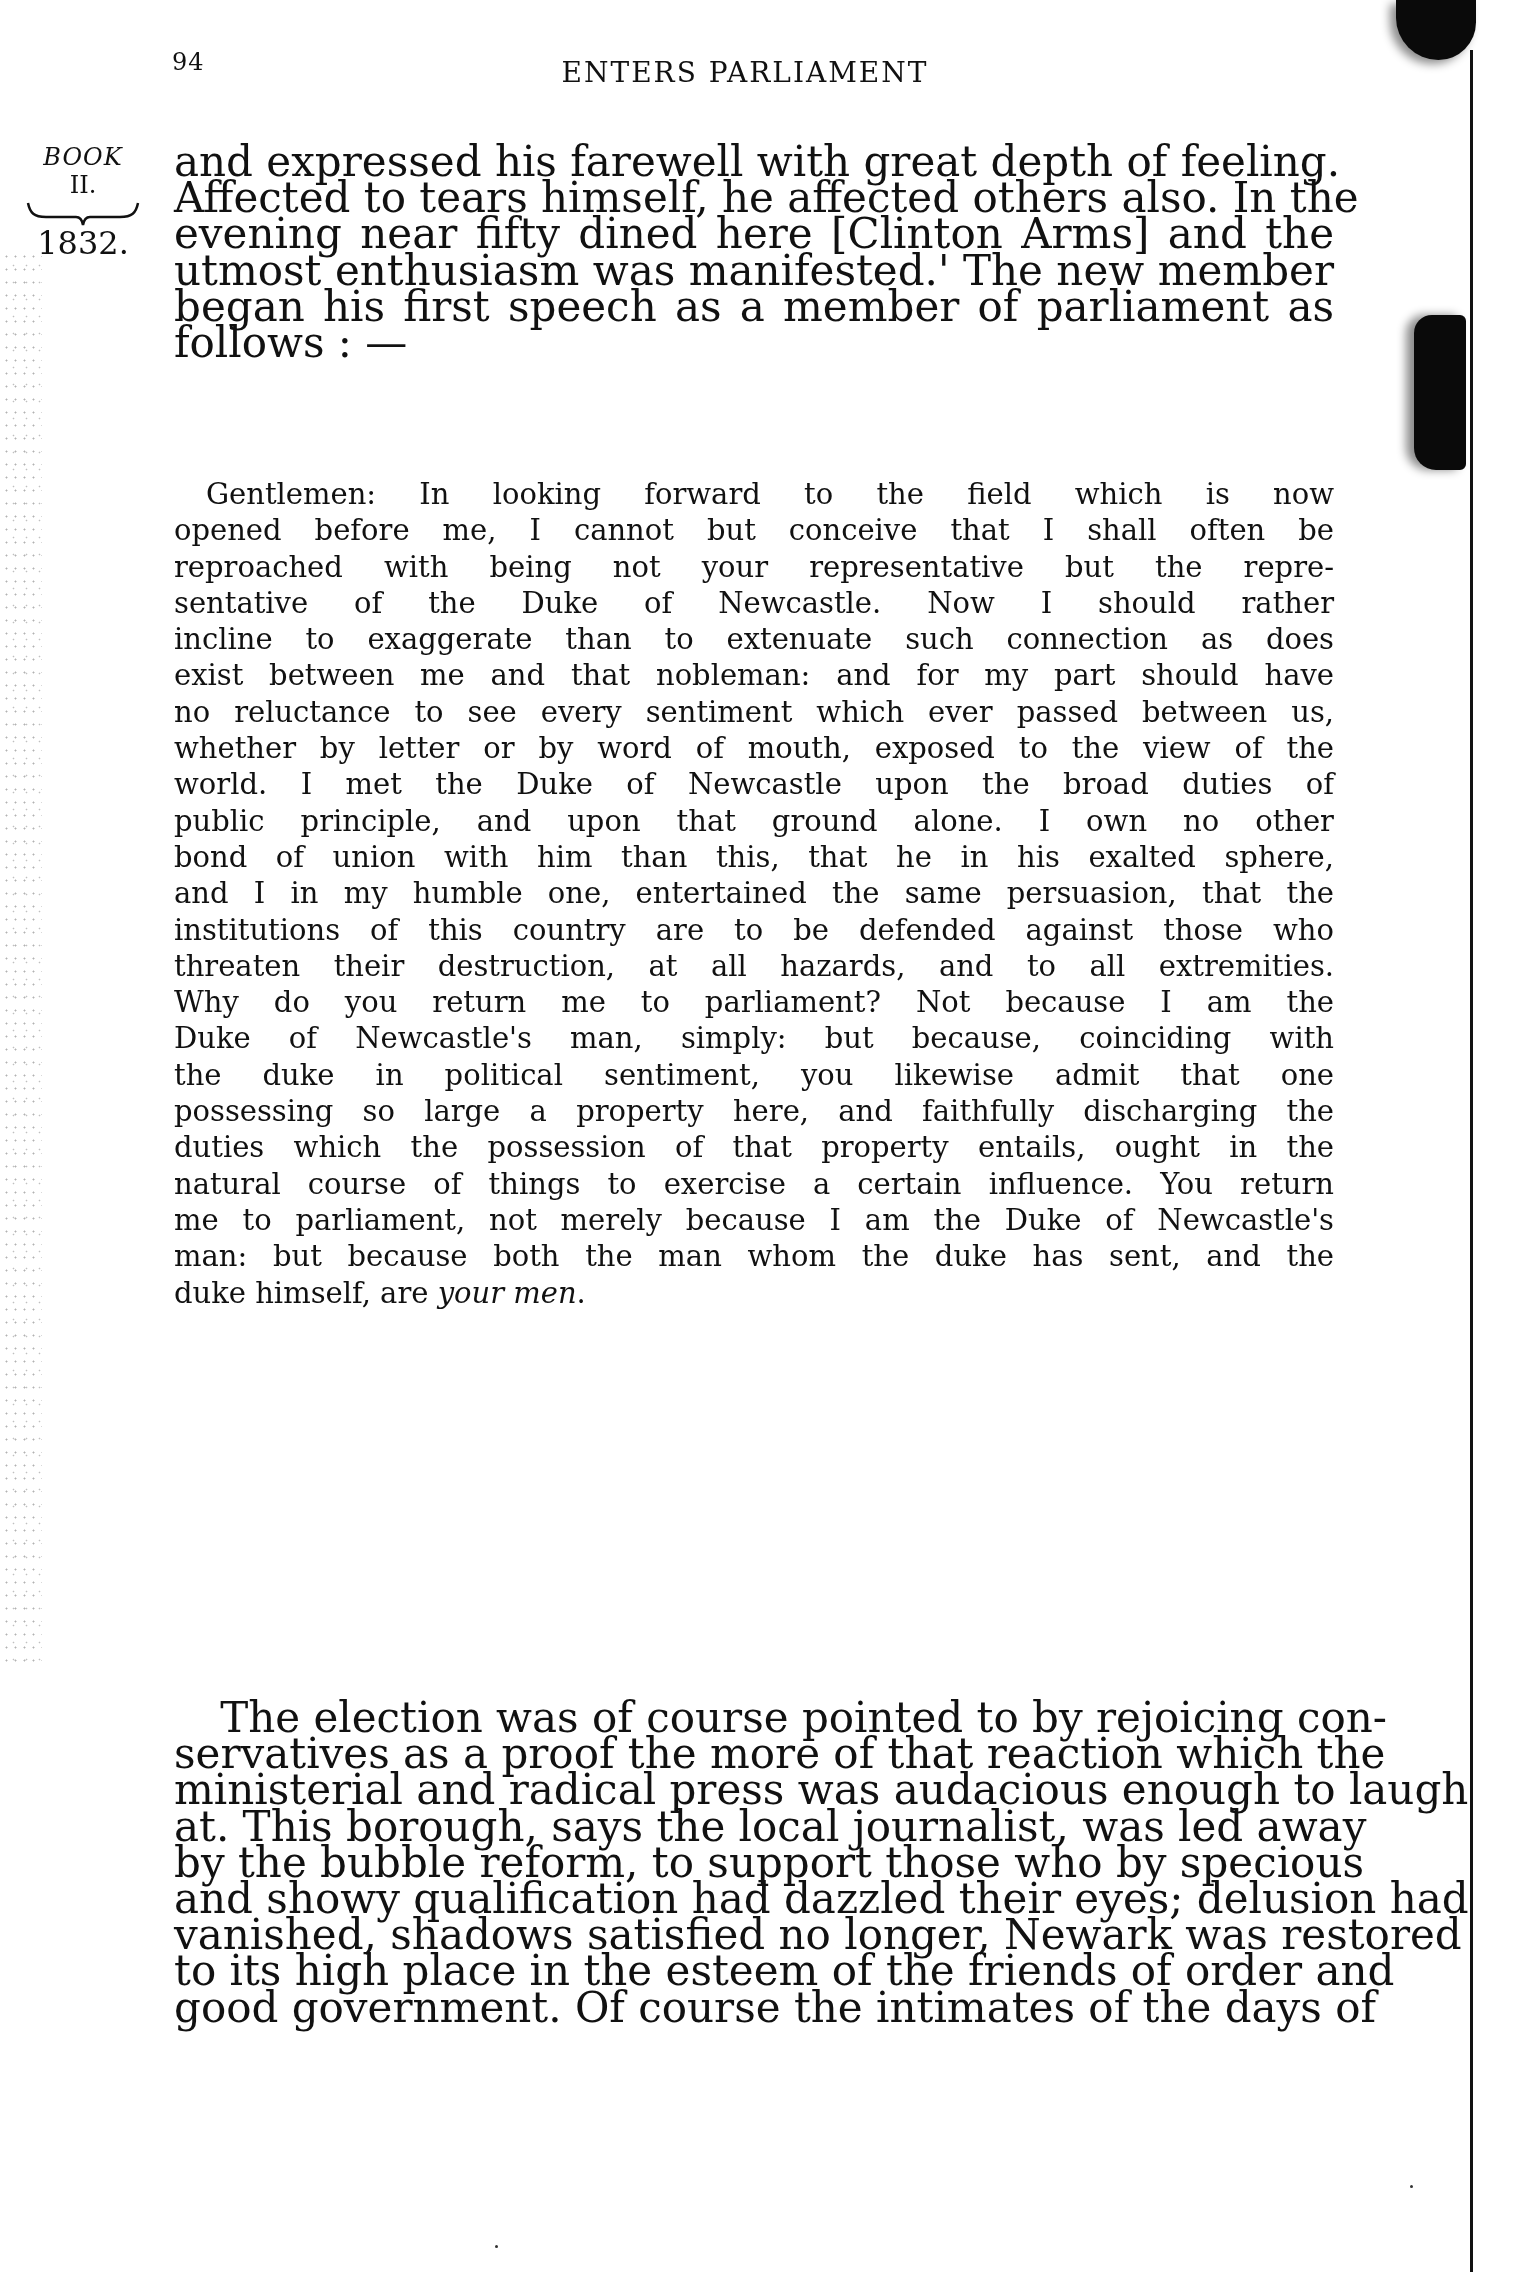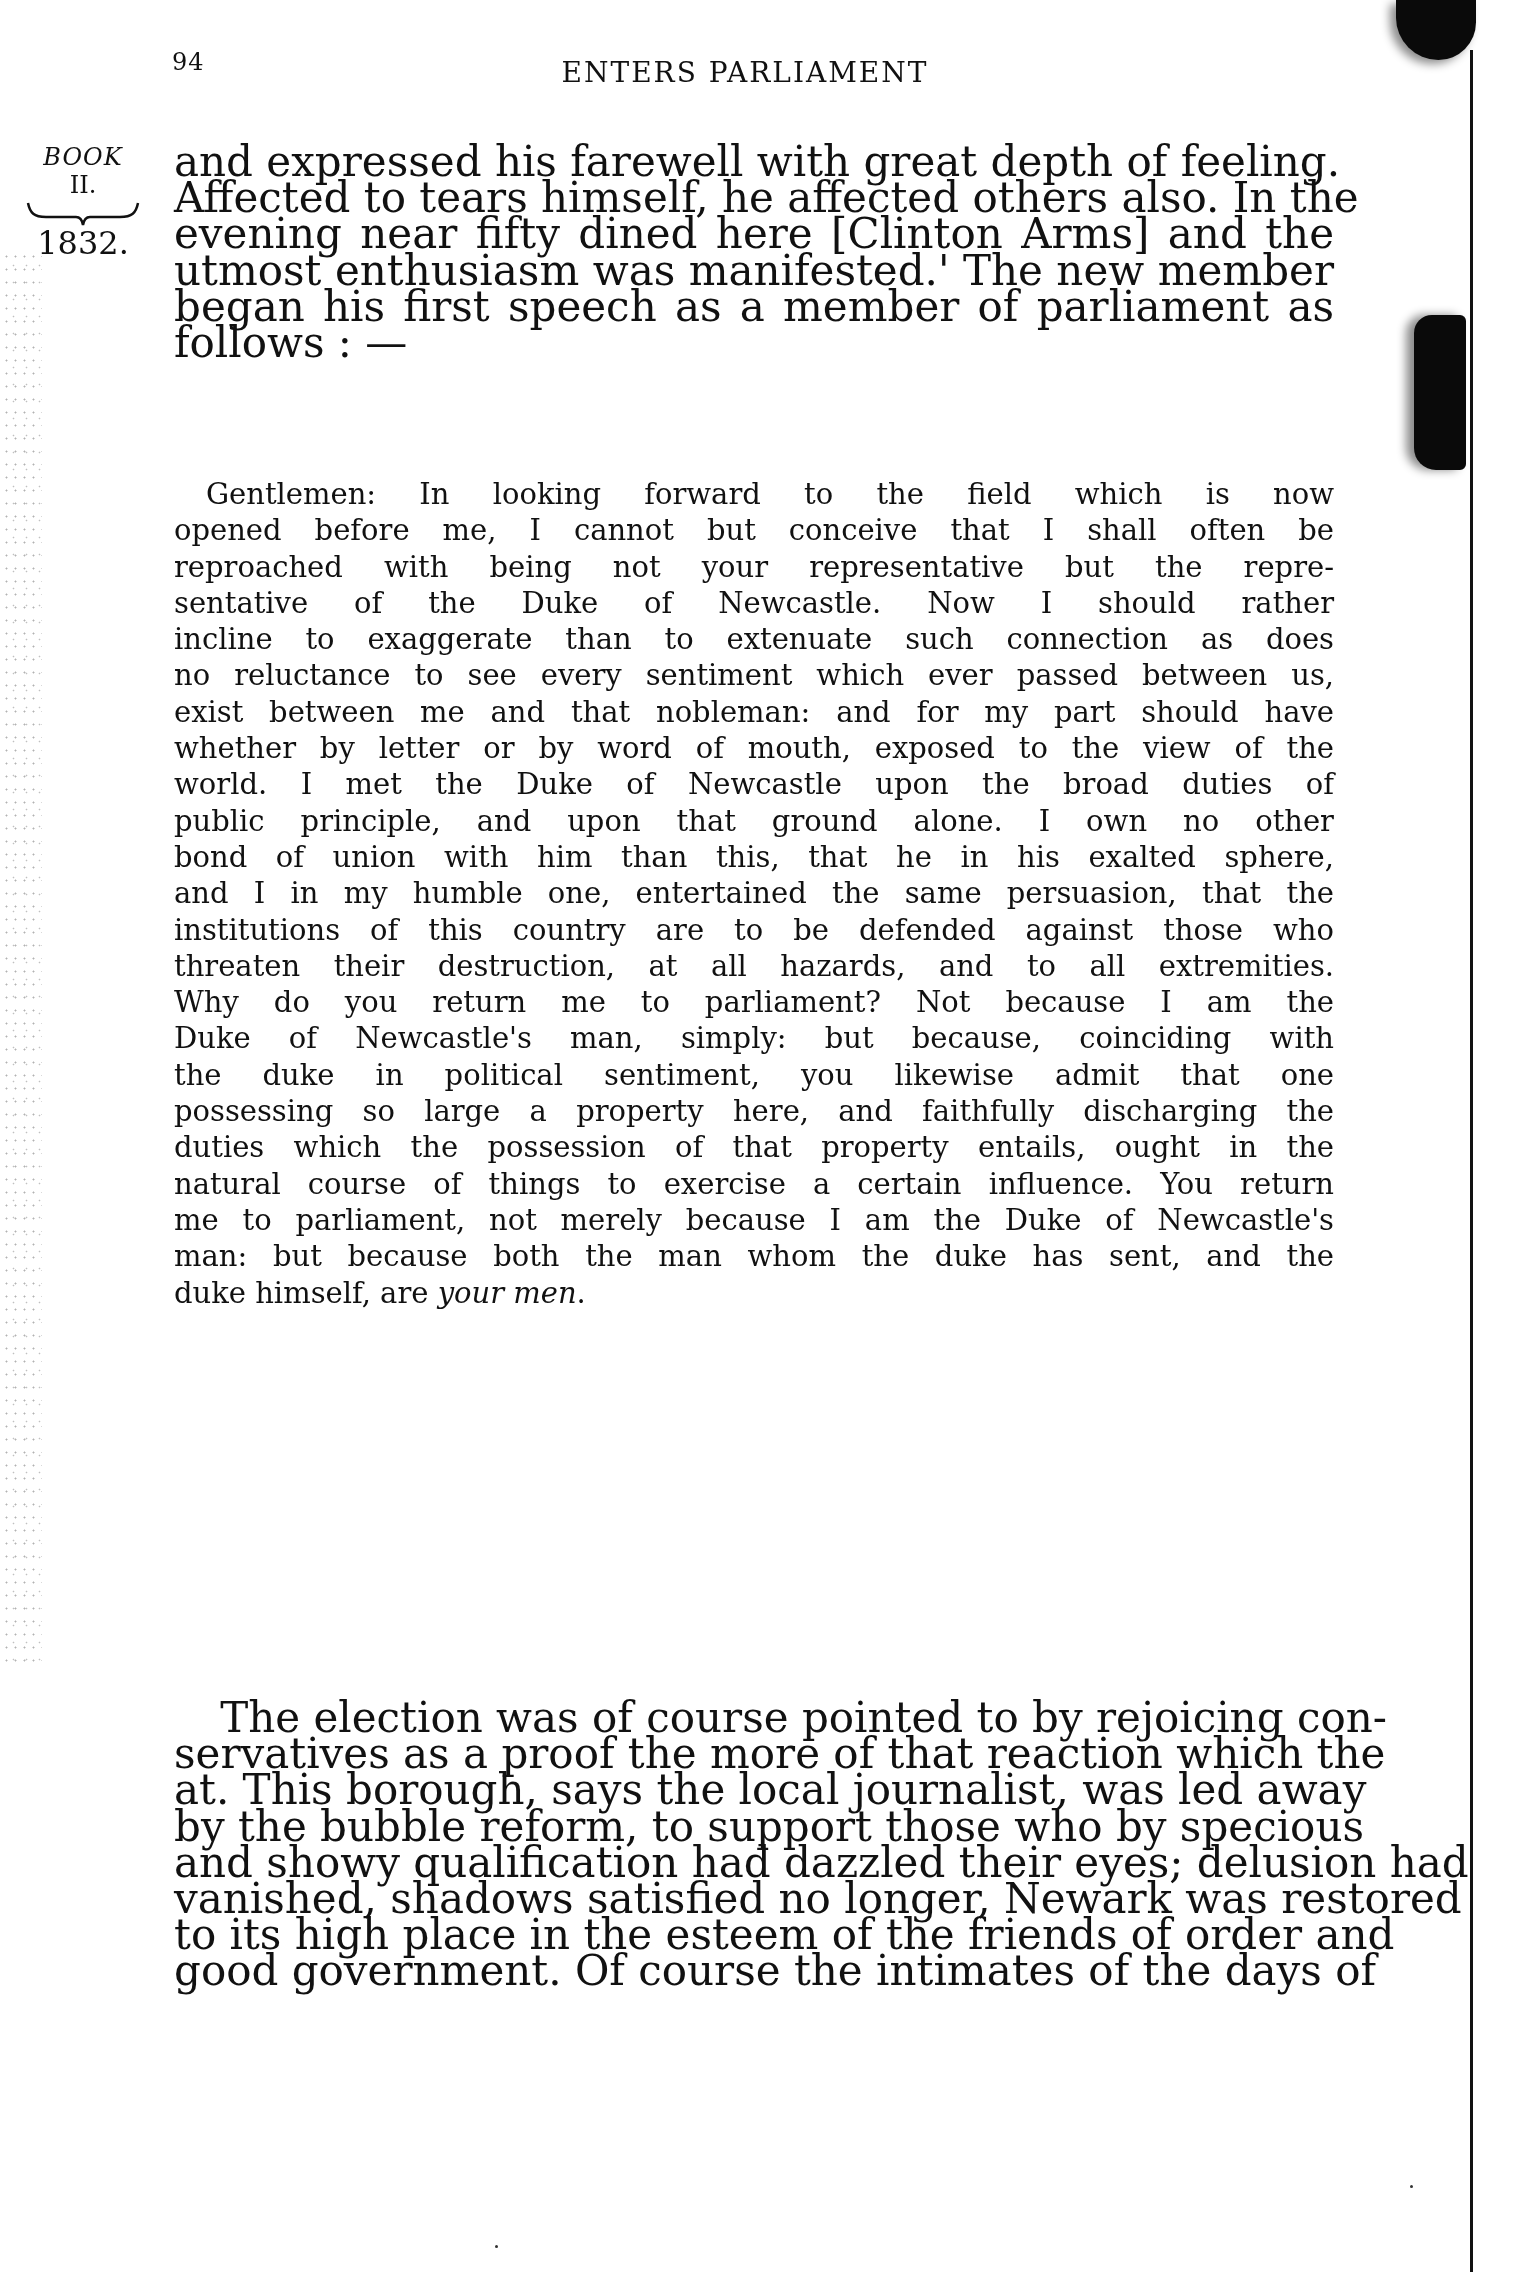"no reluctance to see every" span.line { order: before "exist between me and that" -> after "exist between me and that" }
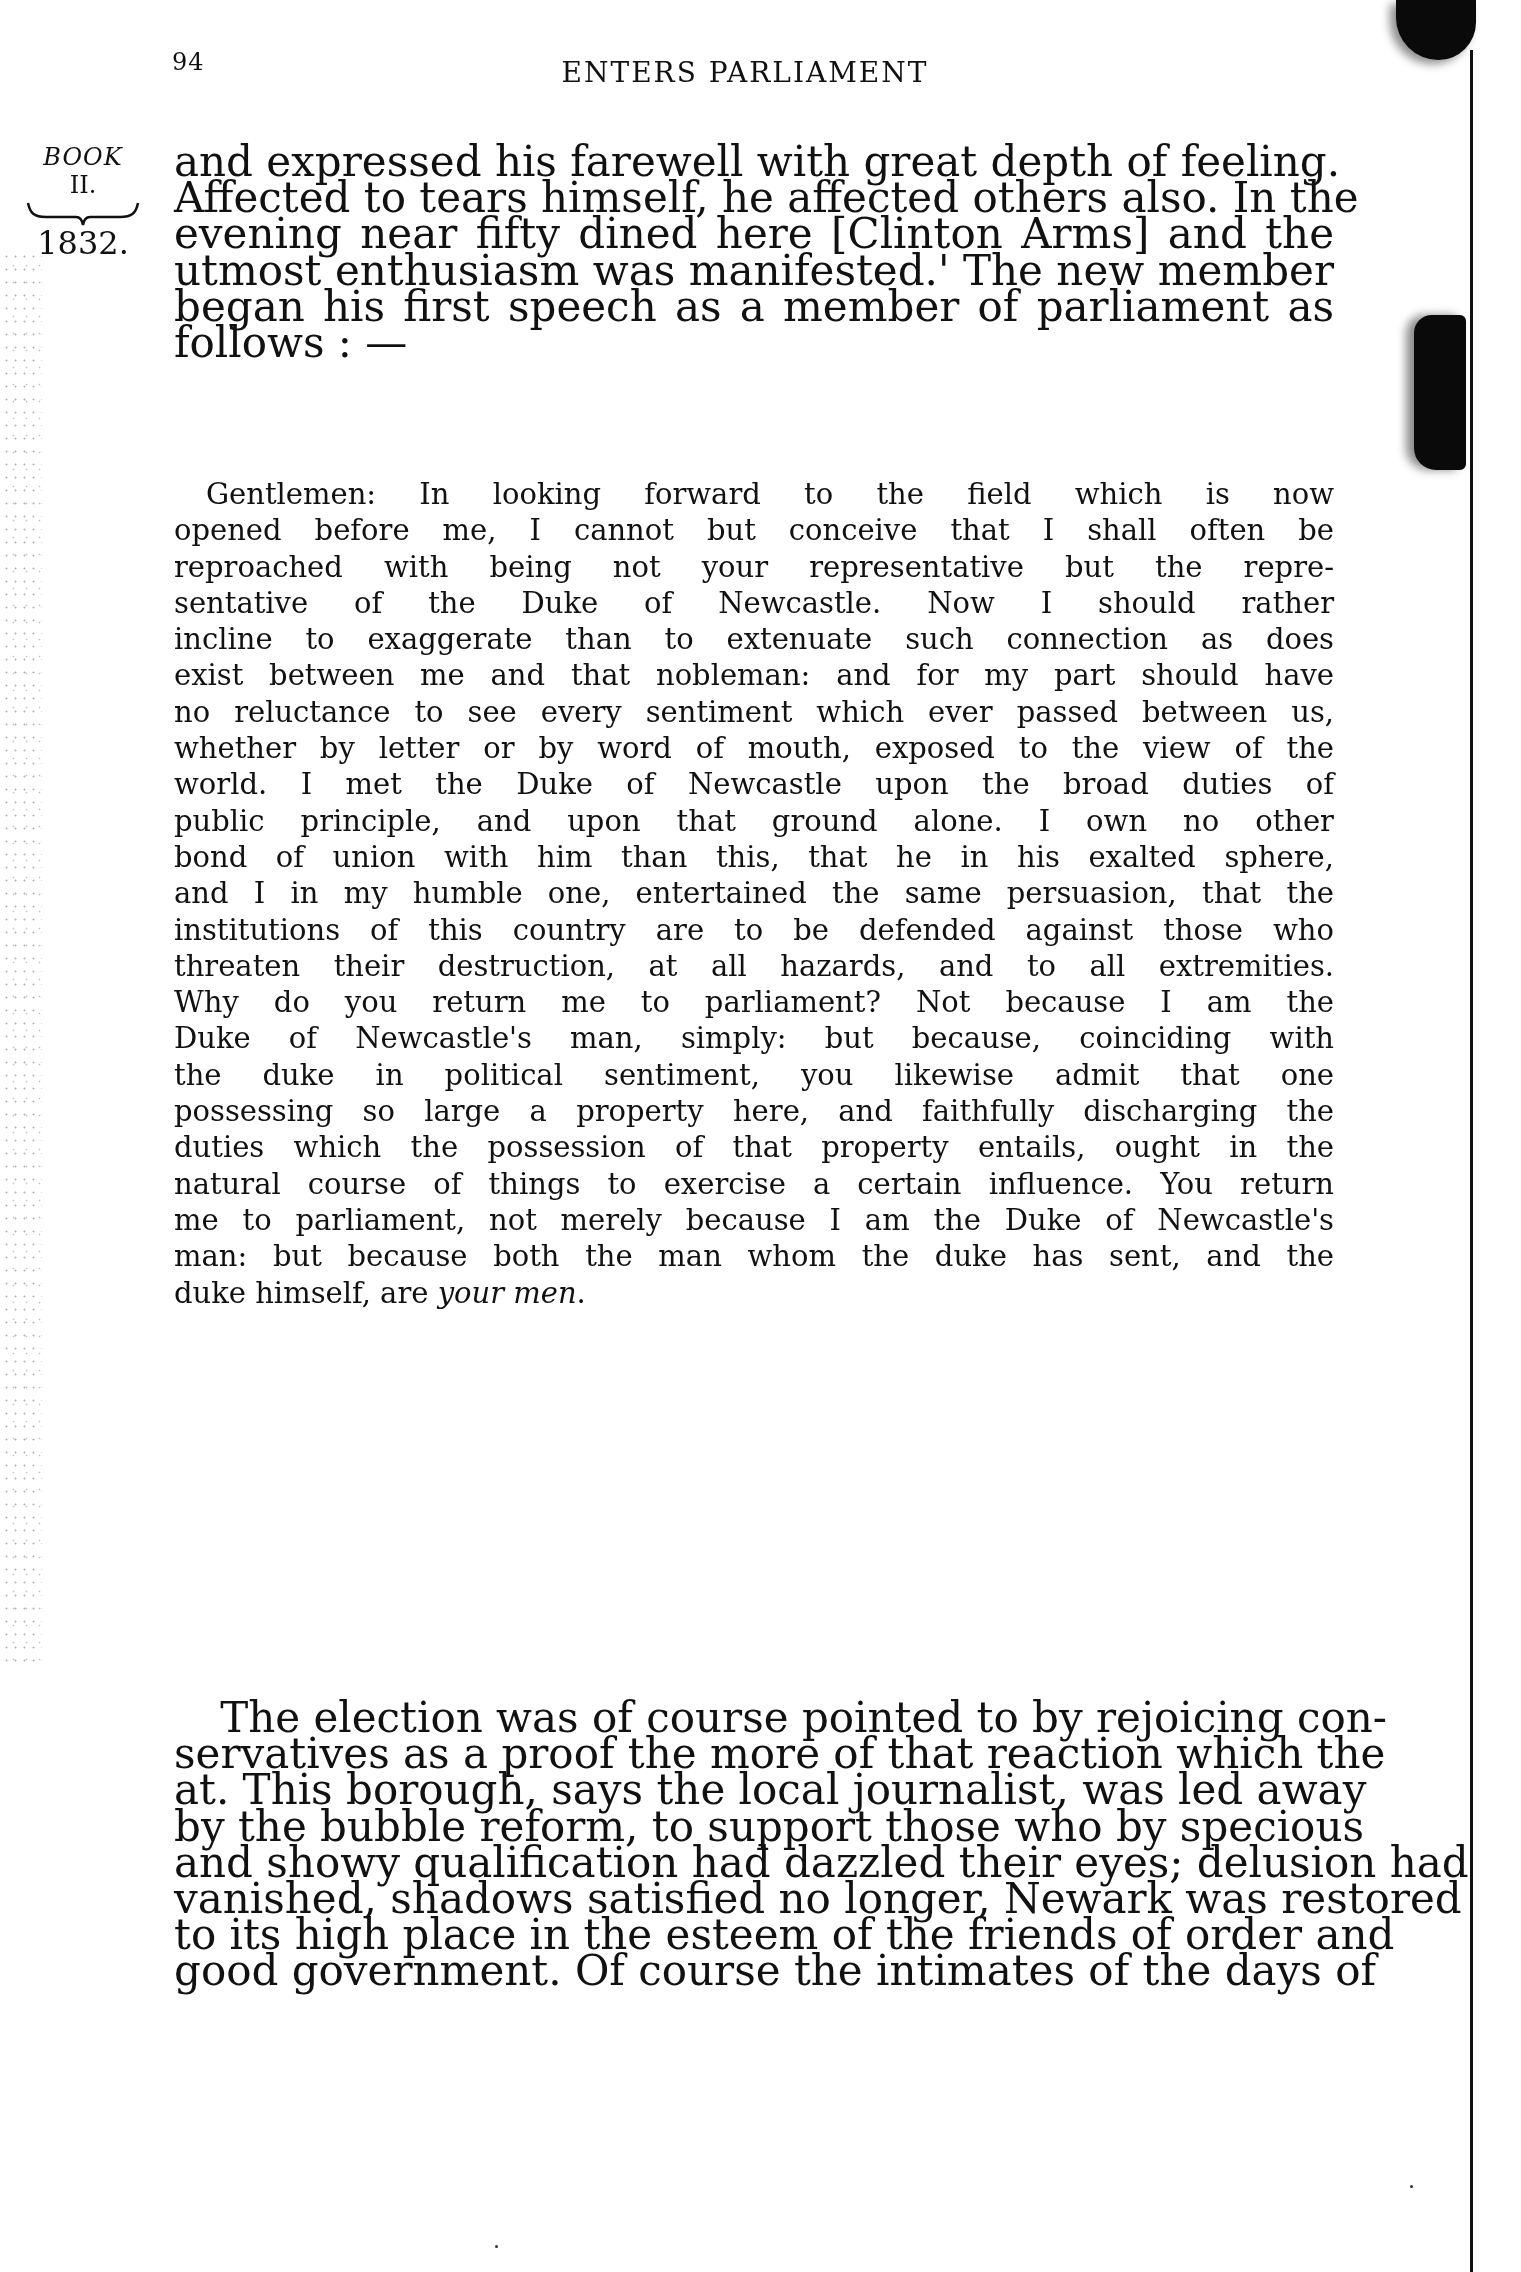"ministerial and radical press was" span.line { html: none -> <span>ministerial and radical press was audacious enough to laugh</span> }
